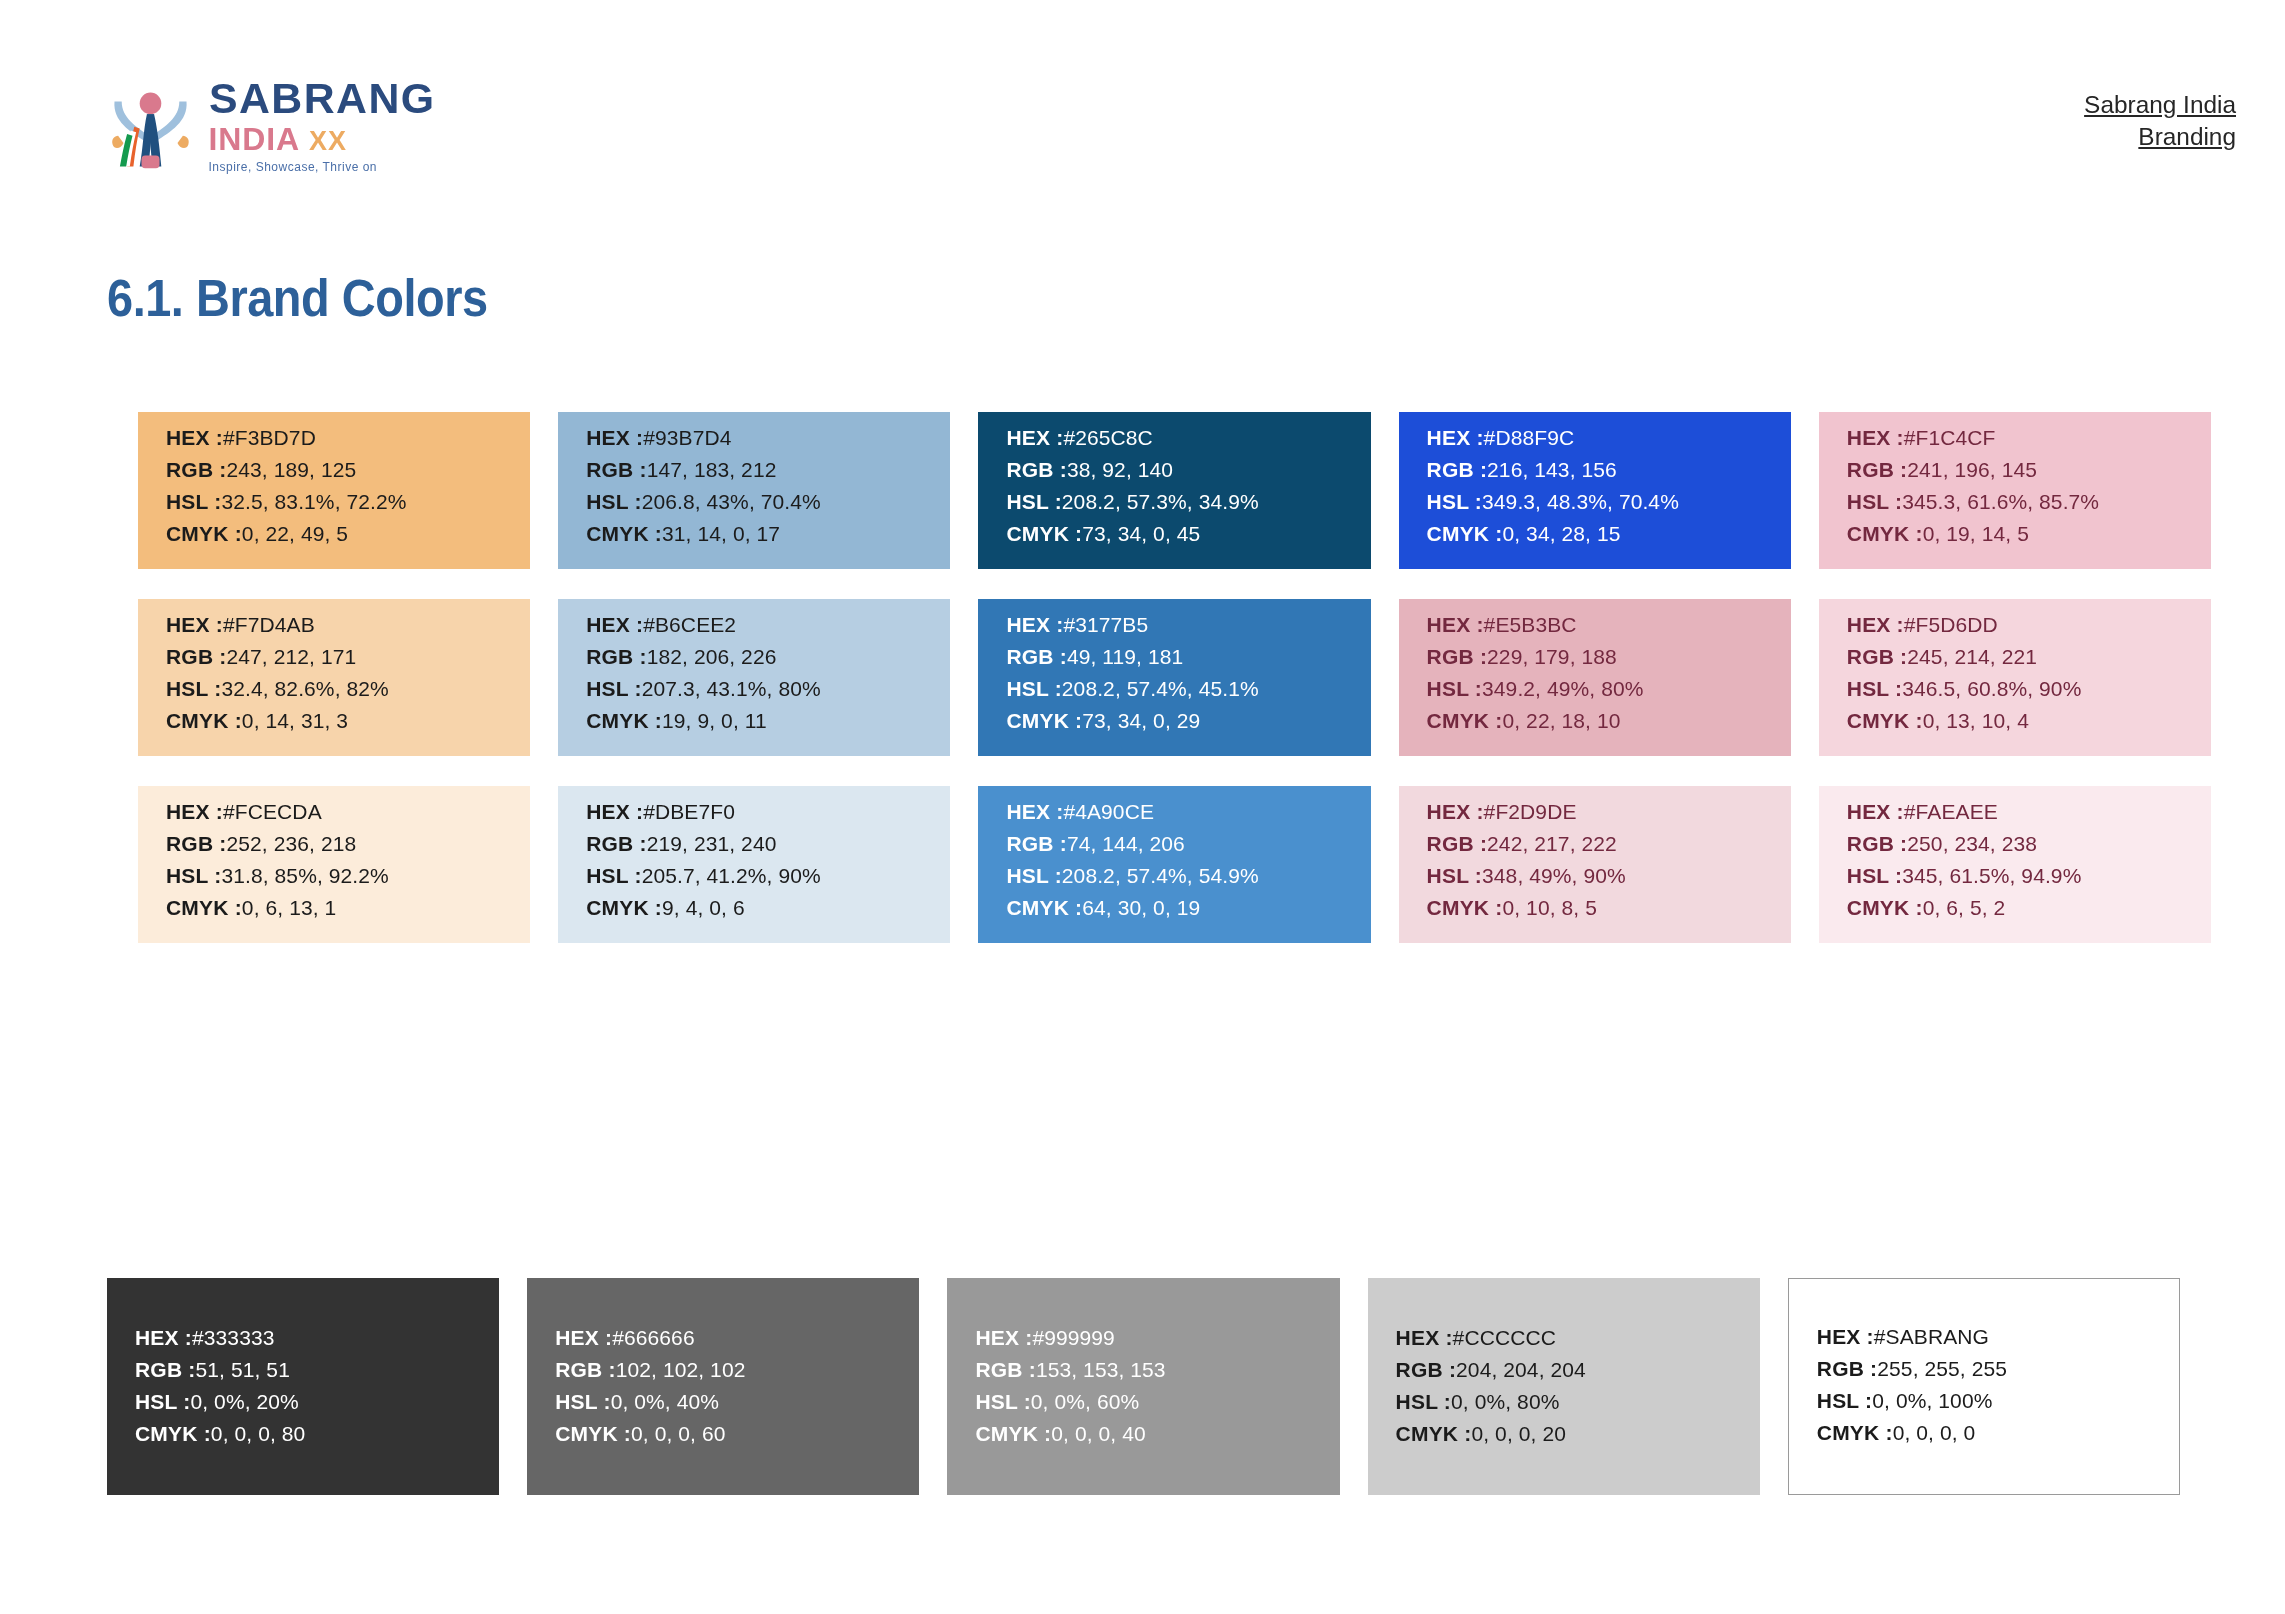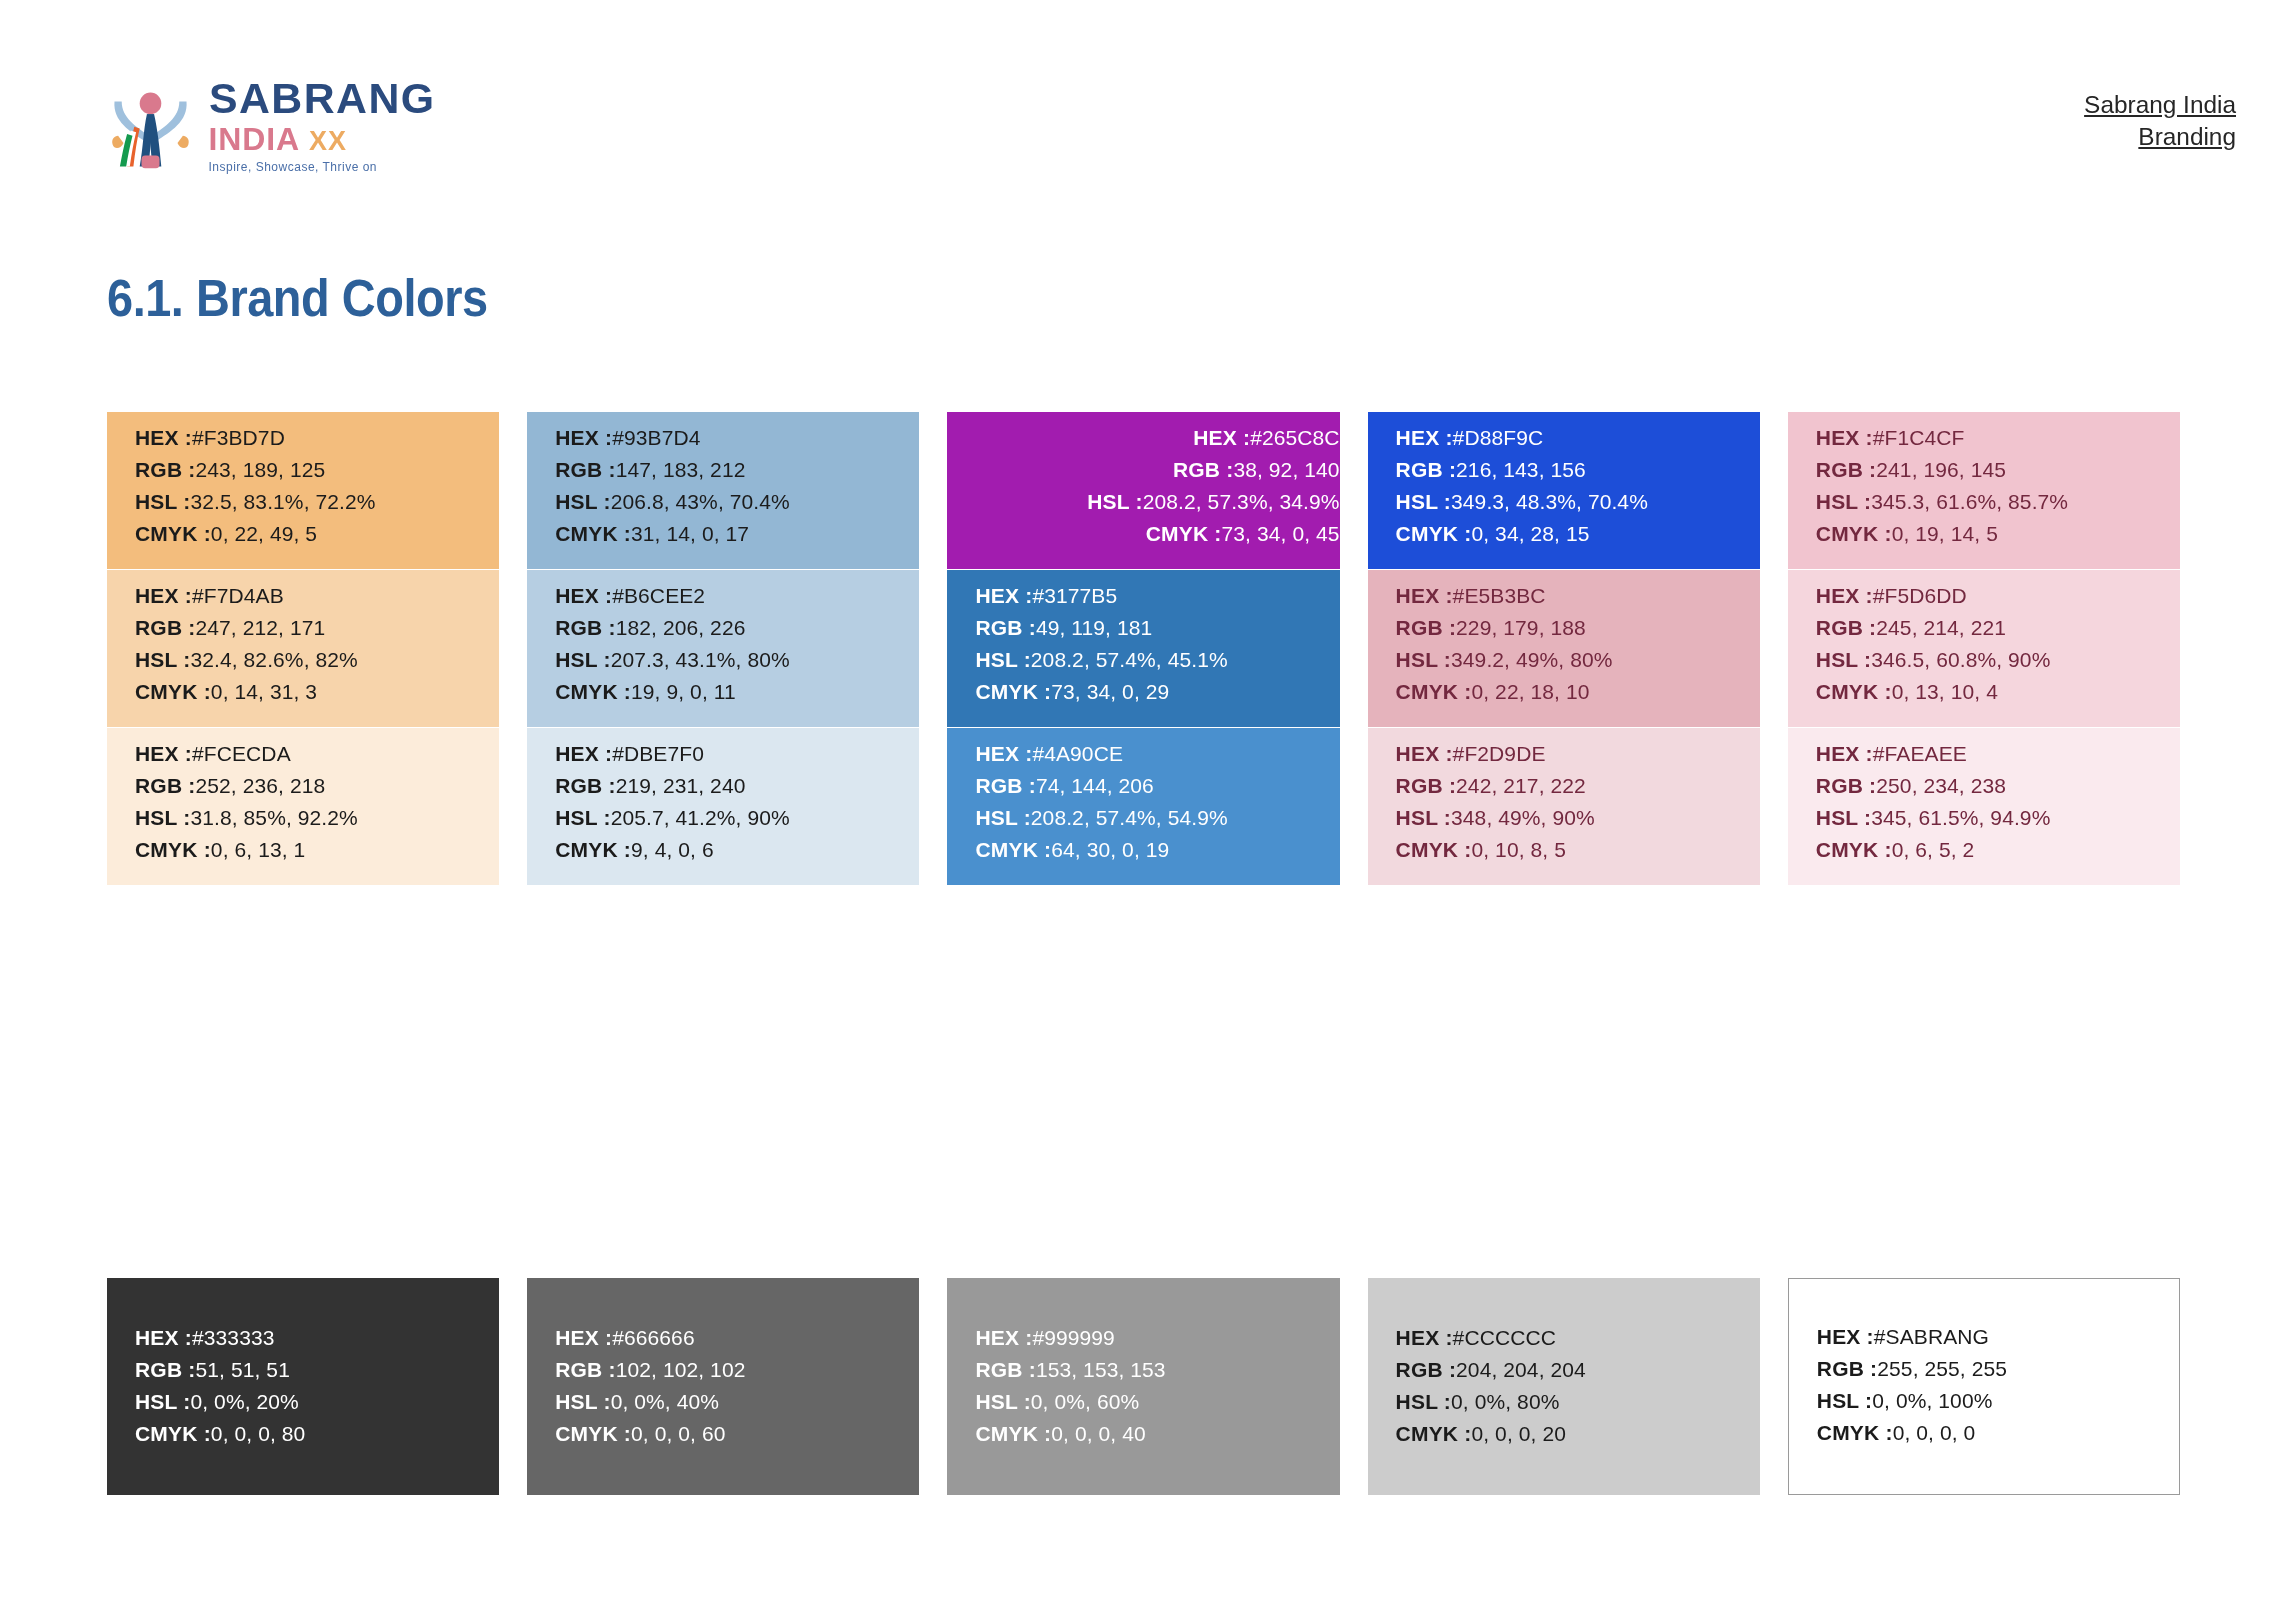"HEX :#F3BD7D" #brand-grid { margin-left: none -> 31px; row-gap: 1px -> 30px }
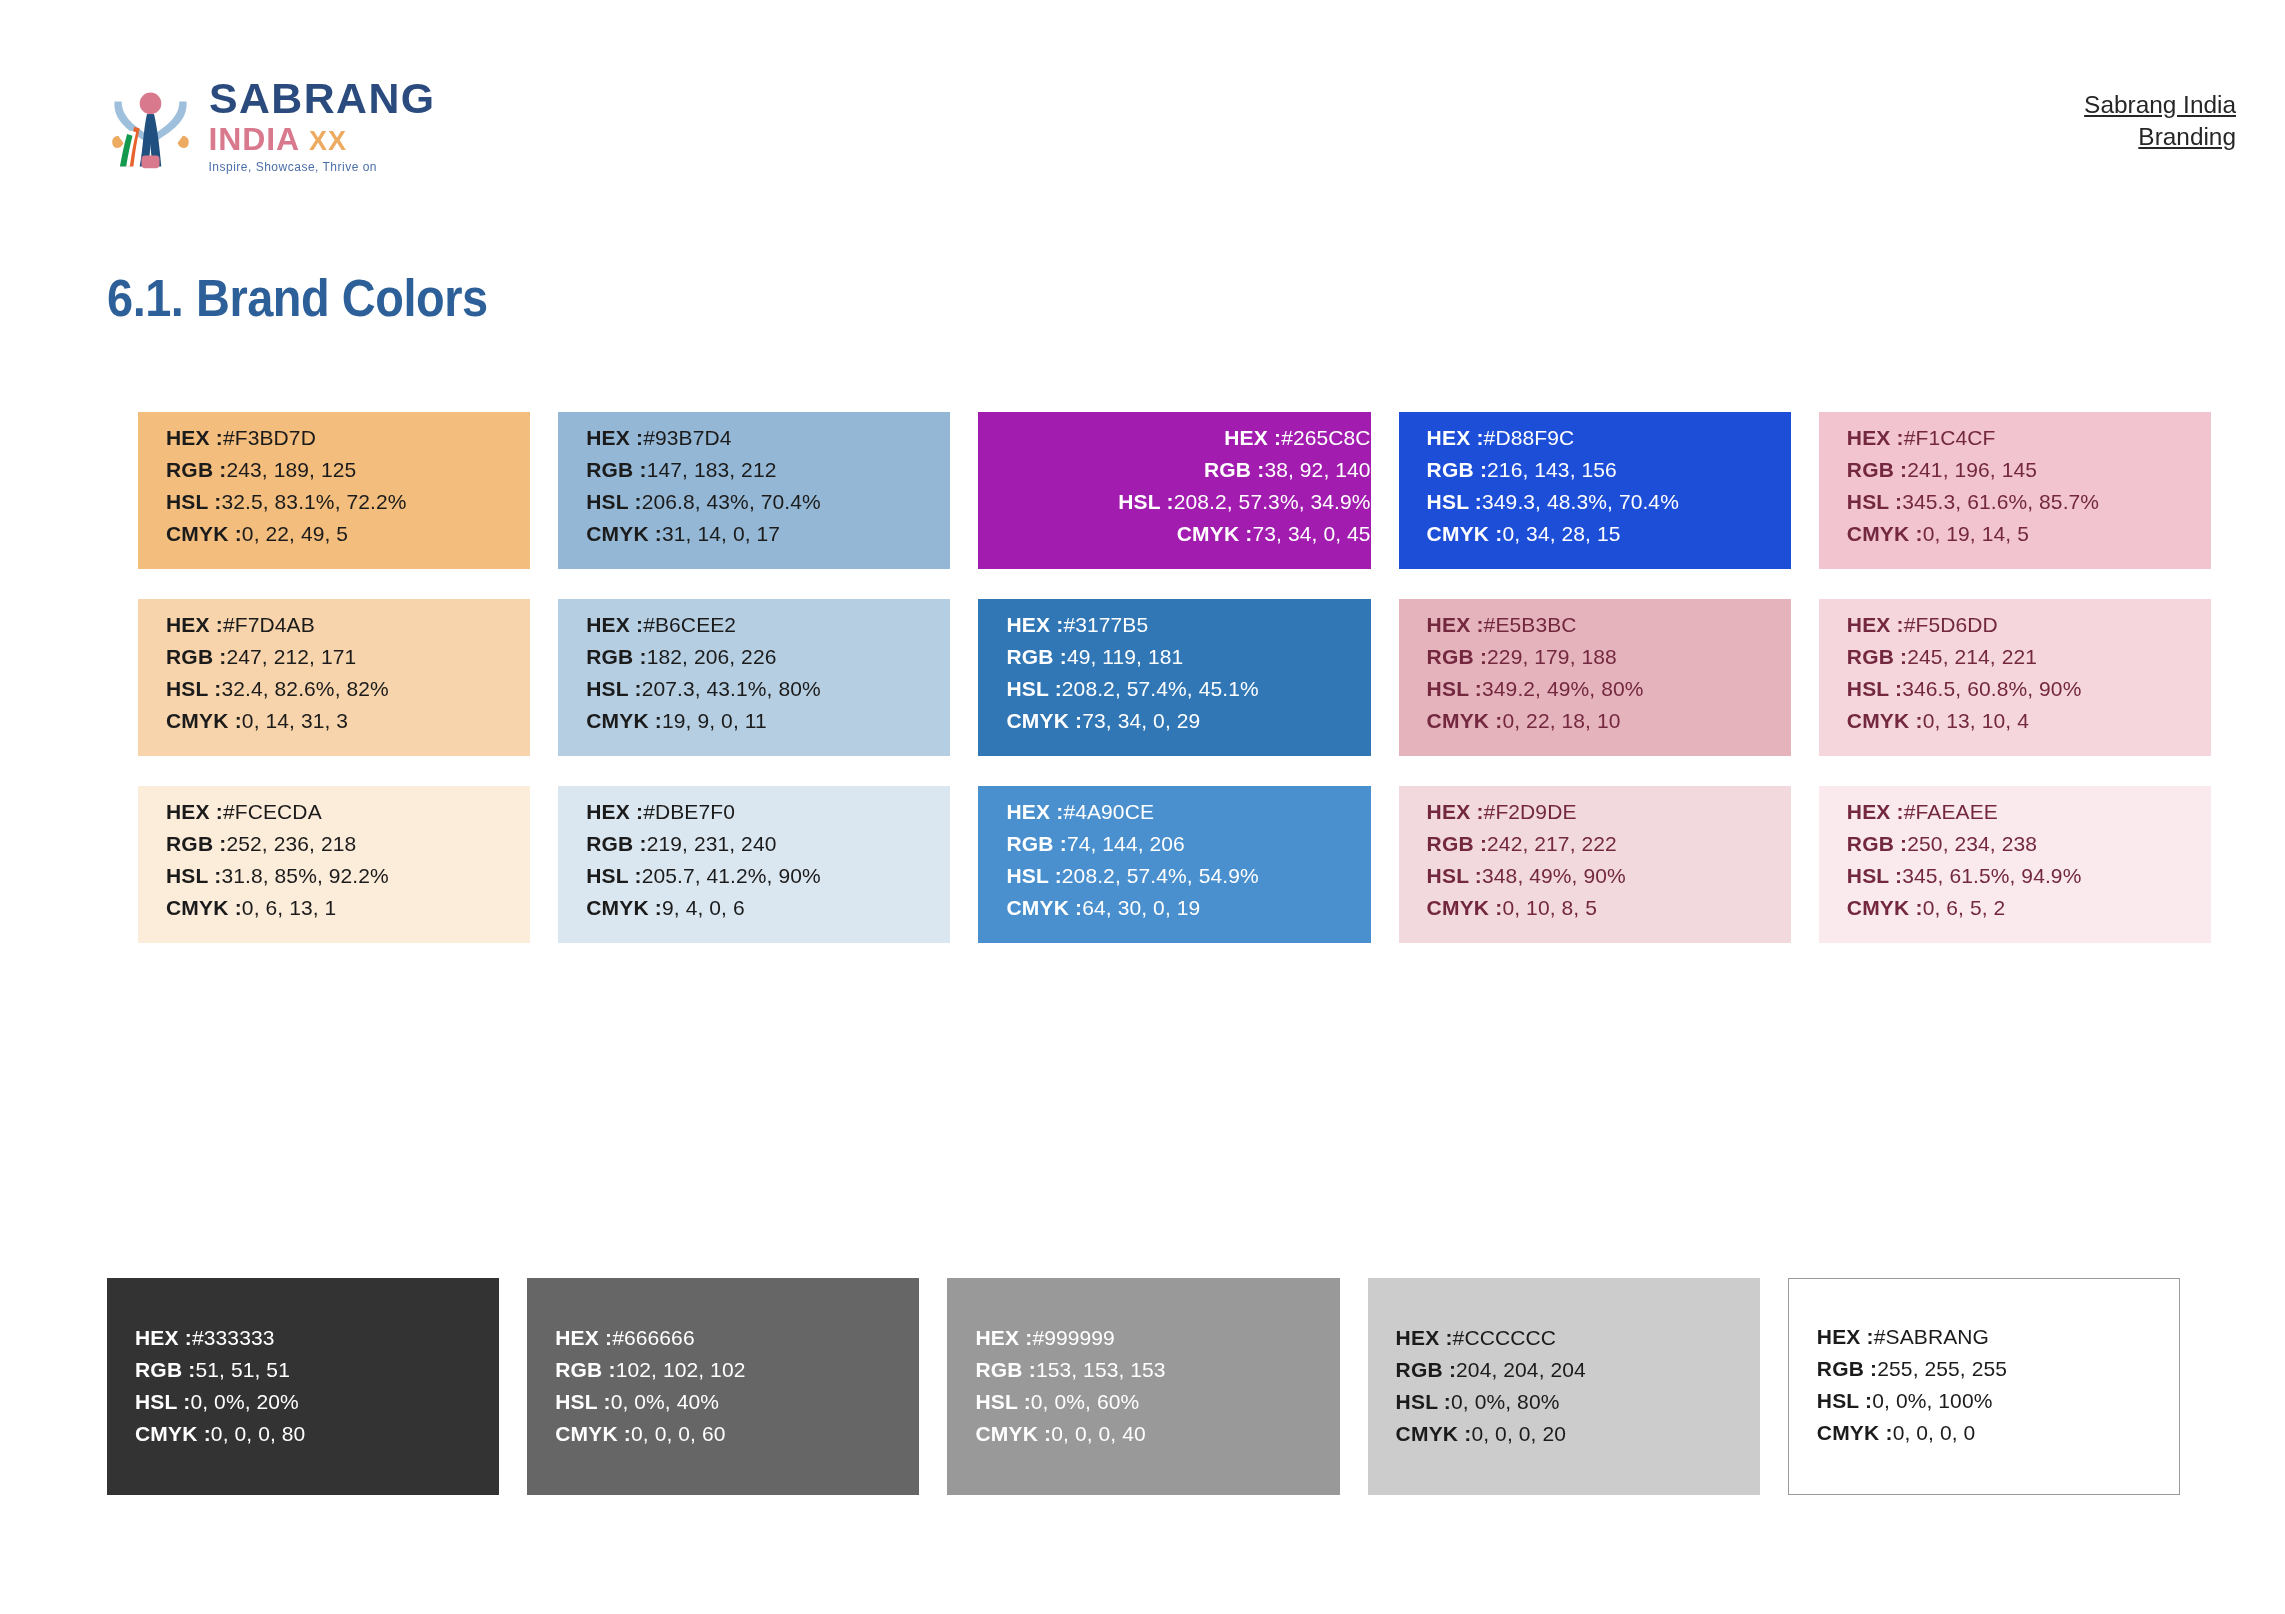"HEX :#265C8C" div.swatch { background: #a21caf -> #0c4a6e; text-align: right -> none }
